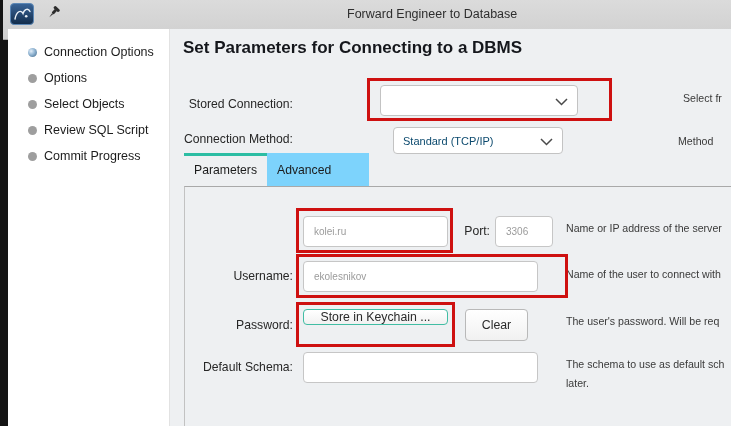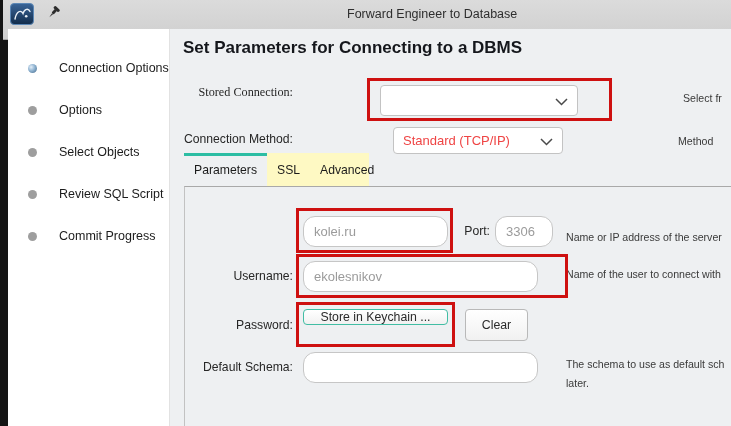"Connection Options" .step { gap: 22px -> 7px; margin-top: 16px -> none }
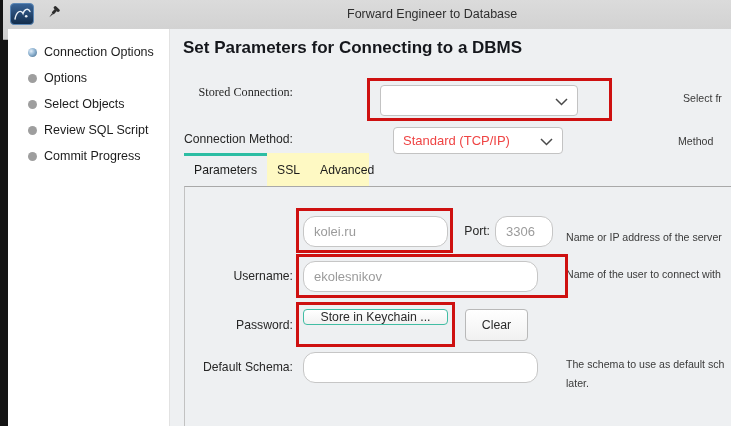"Stored Connection:" div.row-label { font-family: Liberation Serif, serif -> none; top: 56px -> 68px }
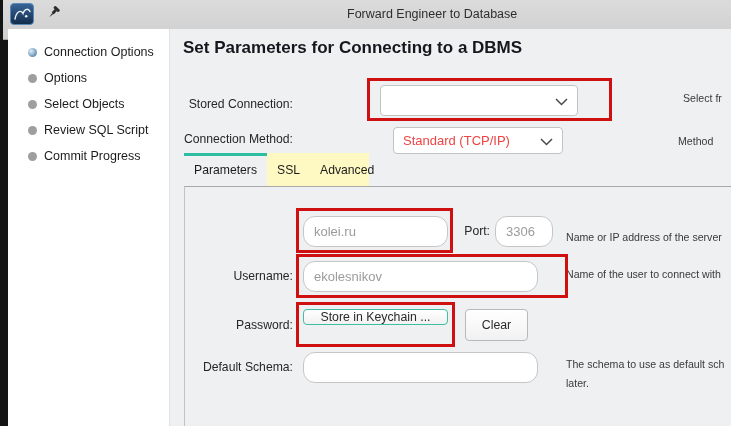"Standard (TCP/IP)" .dropdown .dd-value { color: #ef4444 -> #0c4a6e; font-size: 13px -> 11px }
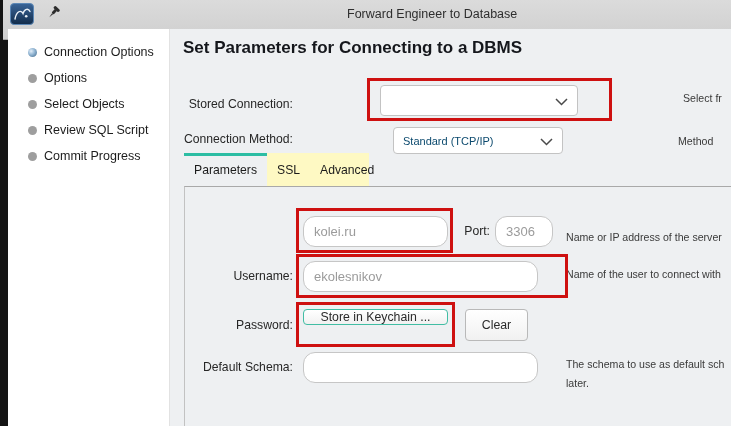"Parameters" .tabbar { background: #fef9c3 -> #7dd3fc }
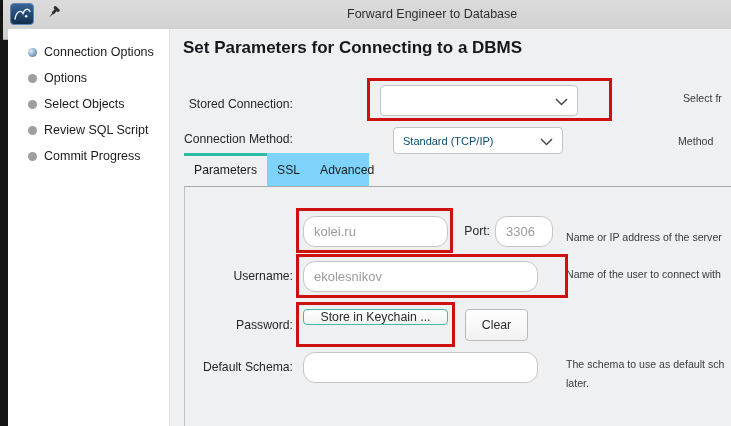"SSL" div.tab { html: <div>SSL</div> -> none }
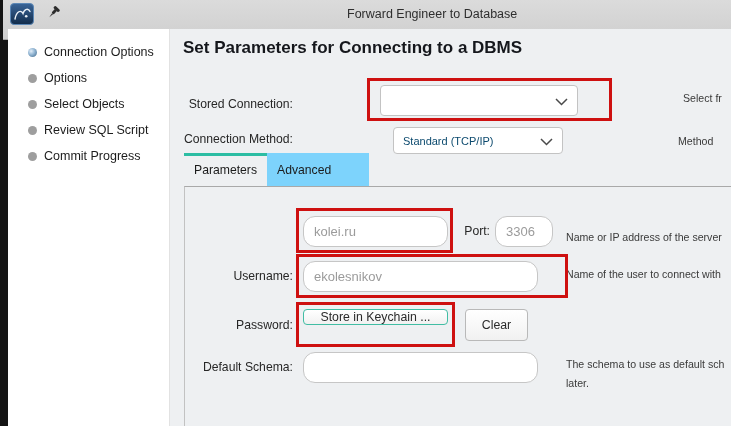"kolei.ru" .txt { border-radius: 12px -> 4px; font-size: 13px -> 10px }
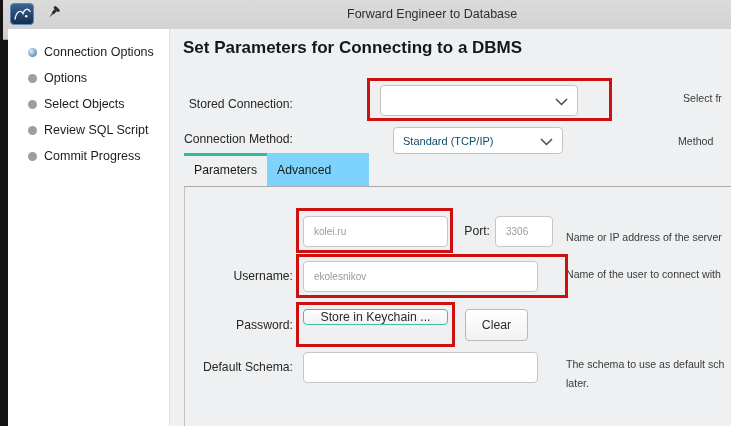"Name or IP address of" div.hint { top: 199px -> 190px }
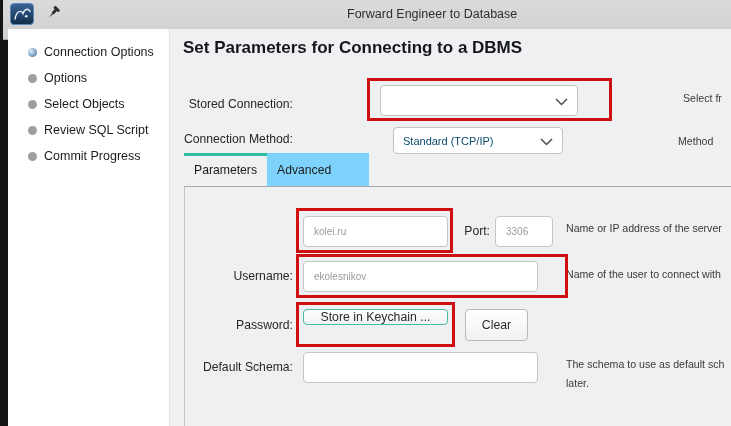"The user's password. Will be" div.hint { html: none -> <div>The user's password. Will be req</div> }
